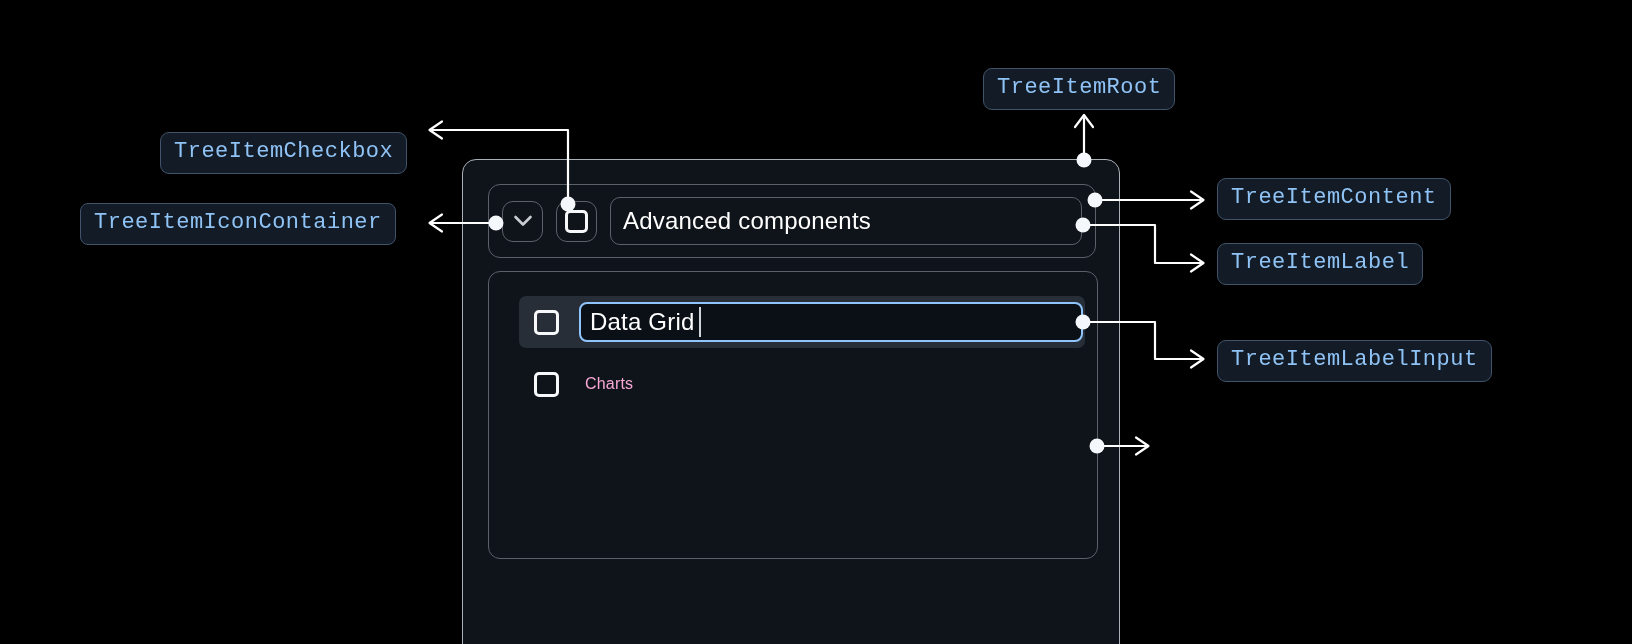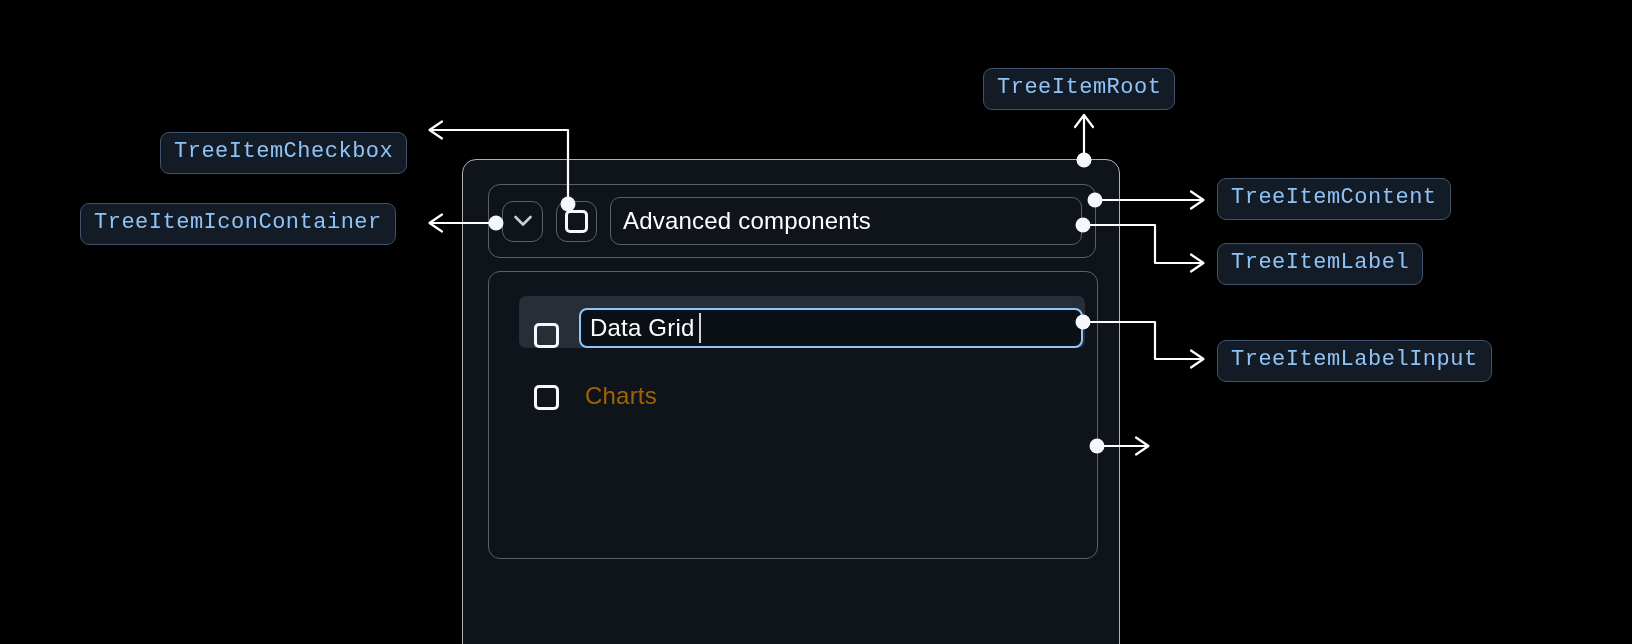"TreeItemIconContainer" div.chip { border-radius: none -> 8px }
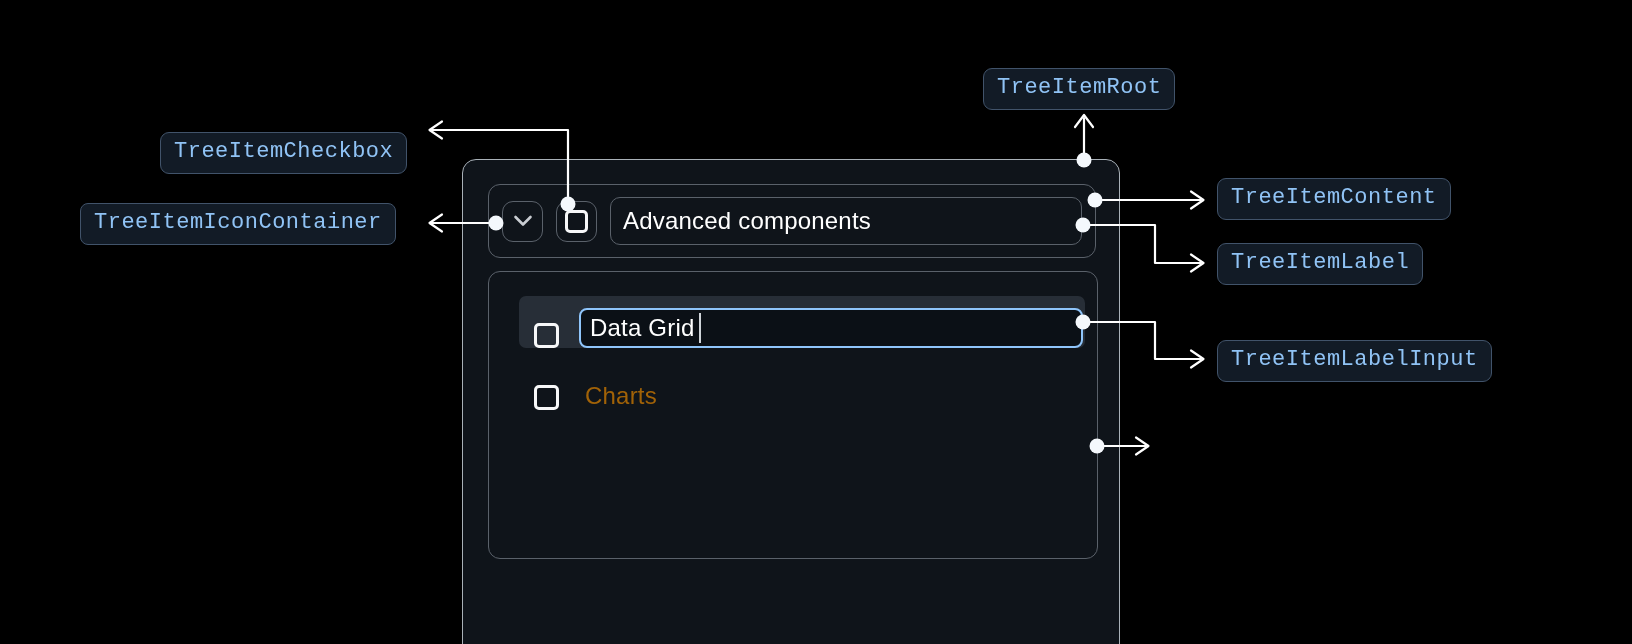"Data Grid" .tree-row { align-items: flex-end -> center }
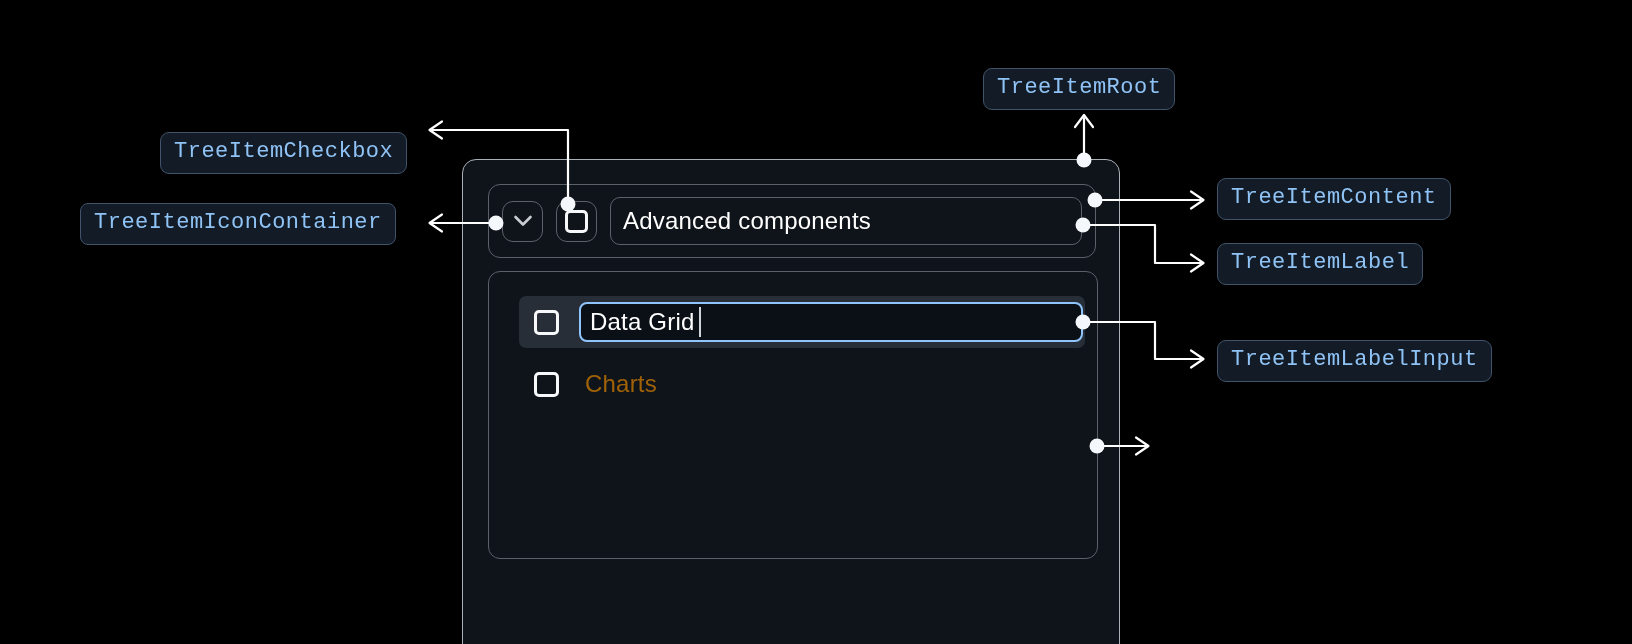"Charts" .row-label { color: #a16207 -> #f9a8d4; font-size: 24px -> 16px }
